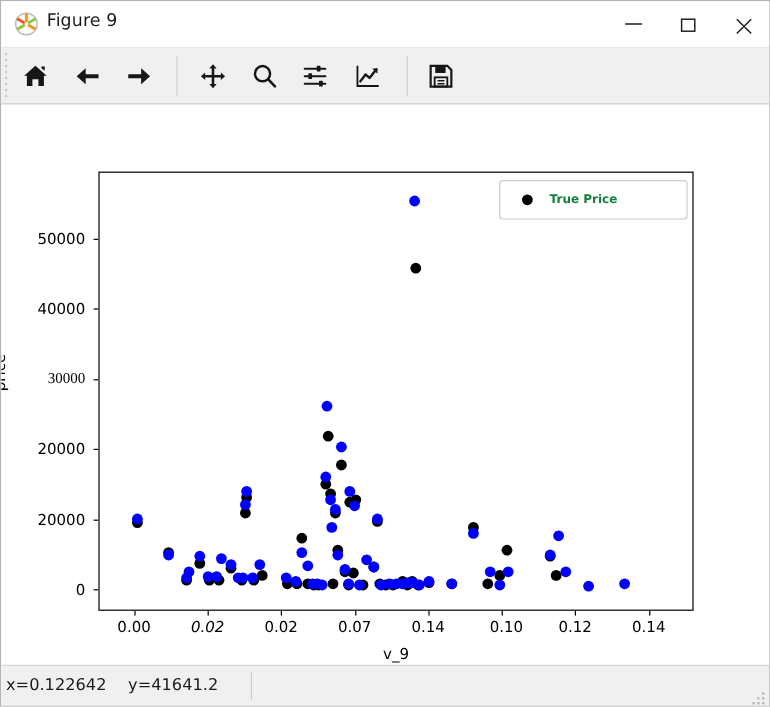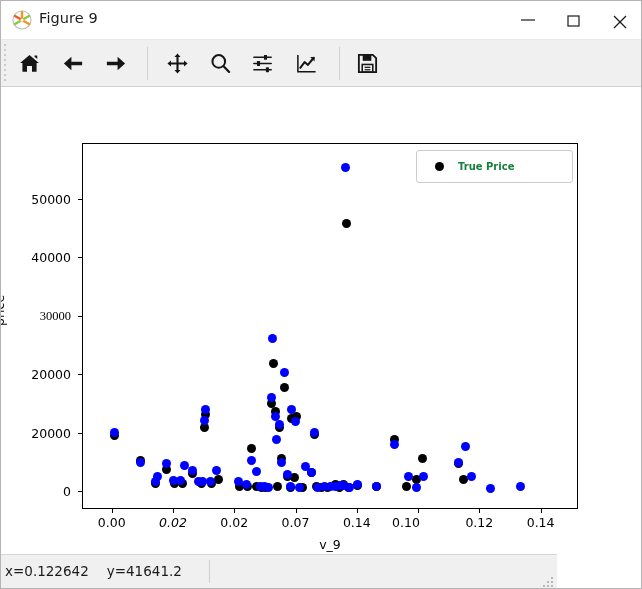"0.10" div.xticklabel { left: 405px -> 421px }
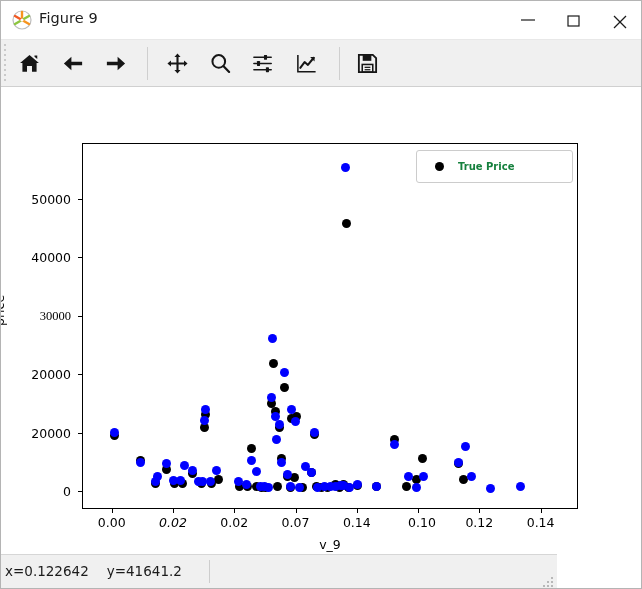"x=0.122642 y=41641.2" #statusbar { width: 556px -> 640px }
